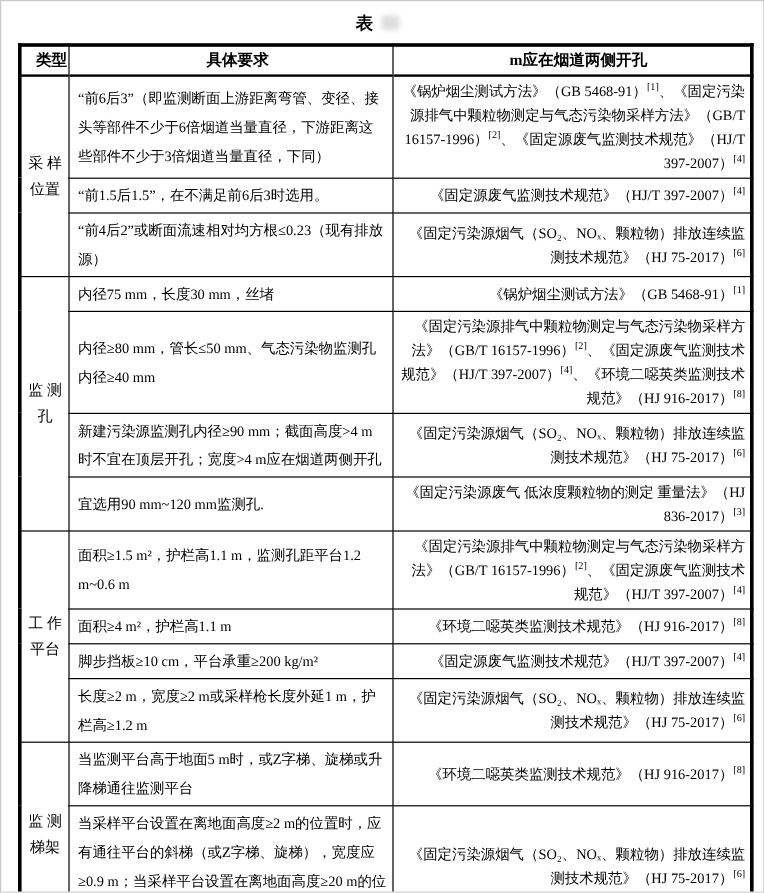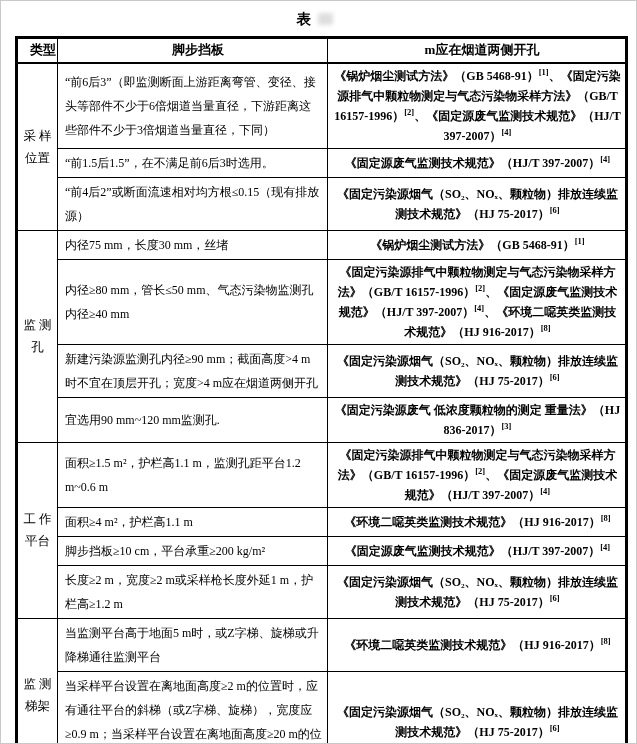"脚步挡板" th { text: 脚步挡板 -> 具体要求 }
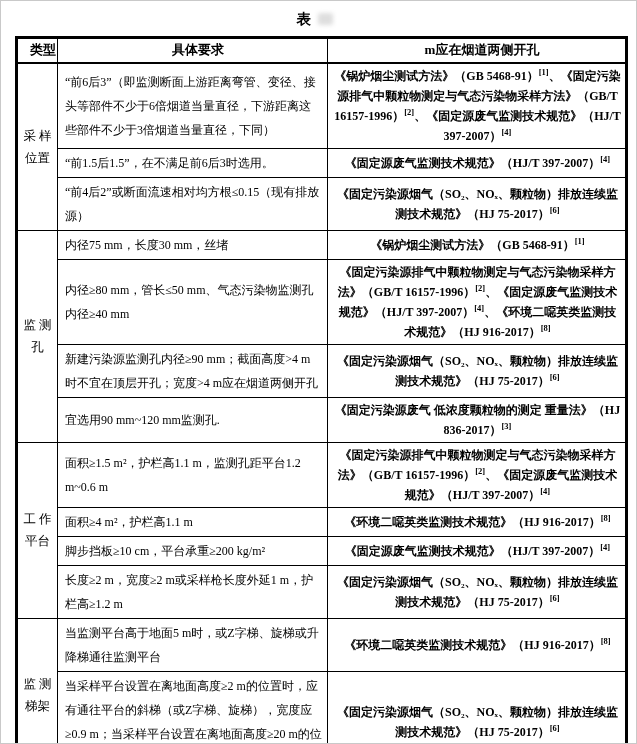"《锅炉烟尘测试方法》（GB" td.std-cell { font-weight: bold -> none; text-align: center -> right }
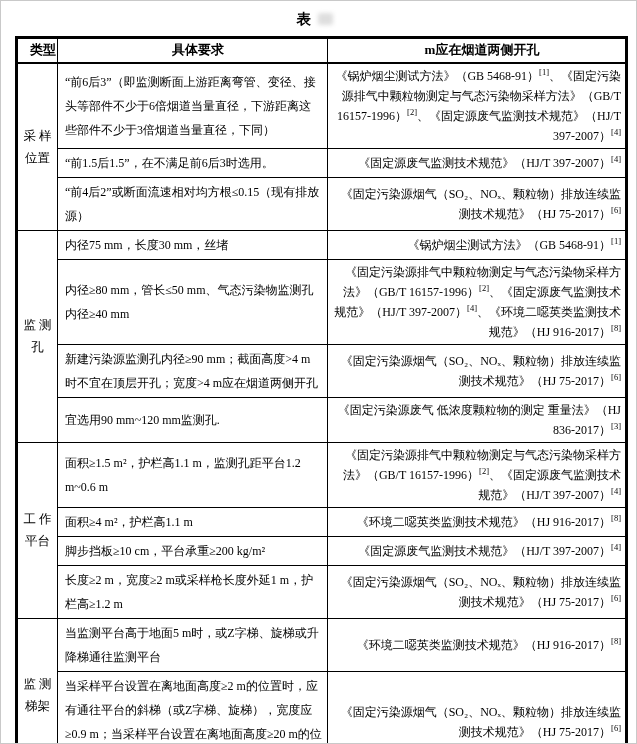"“前4后2”或断面流速相对均方根≤0.15（现有排放源）" td.req-cell { text: 0.15 -> 0.23 }
